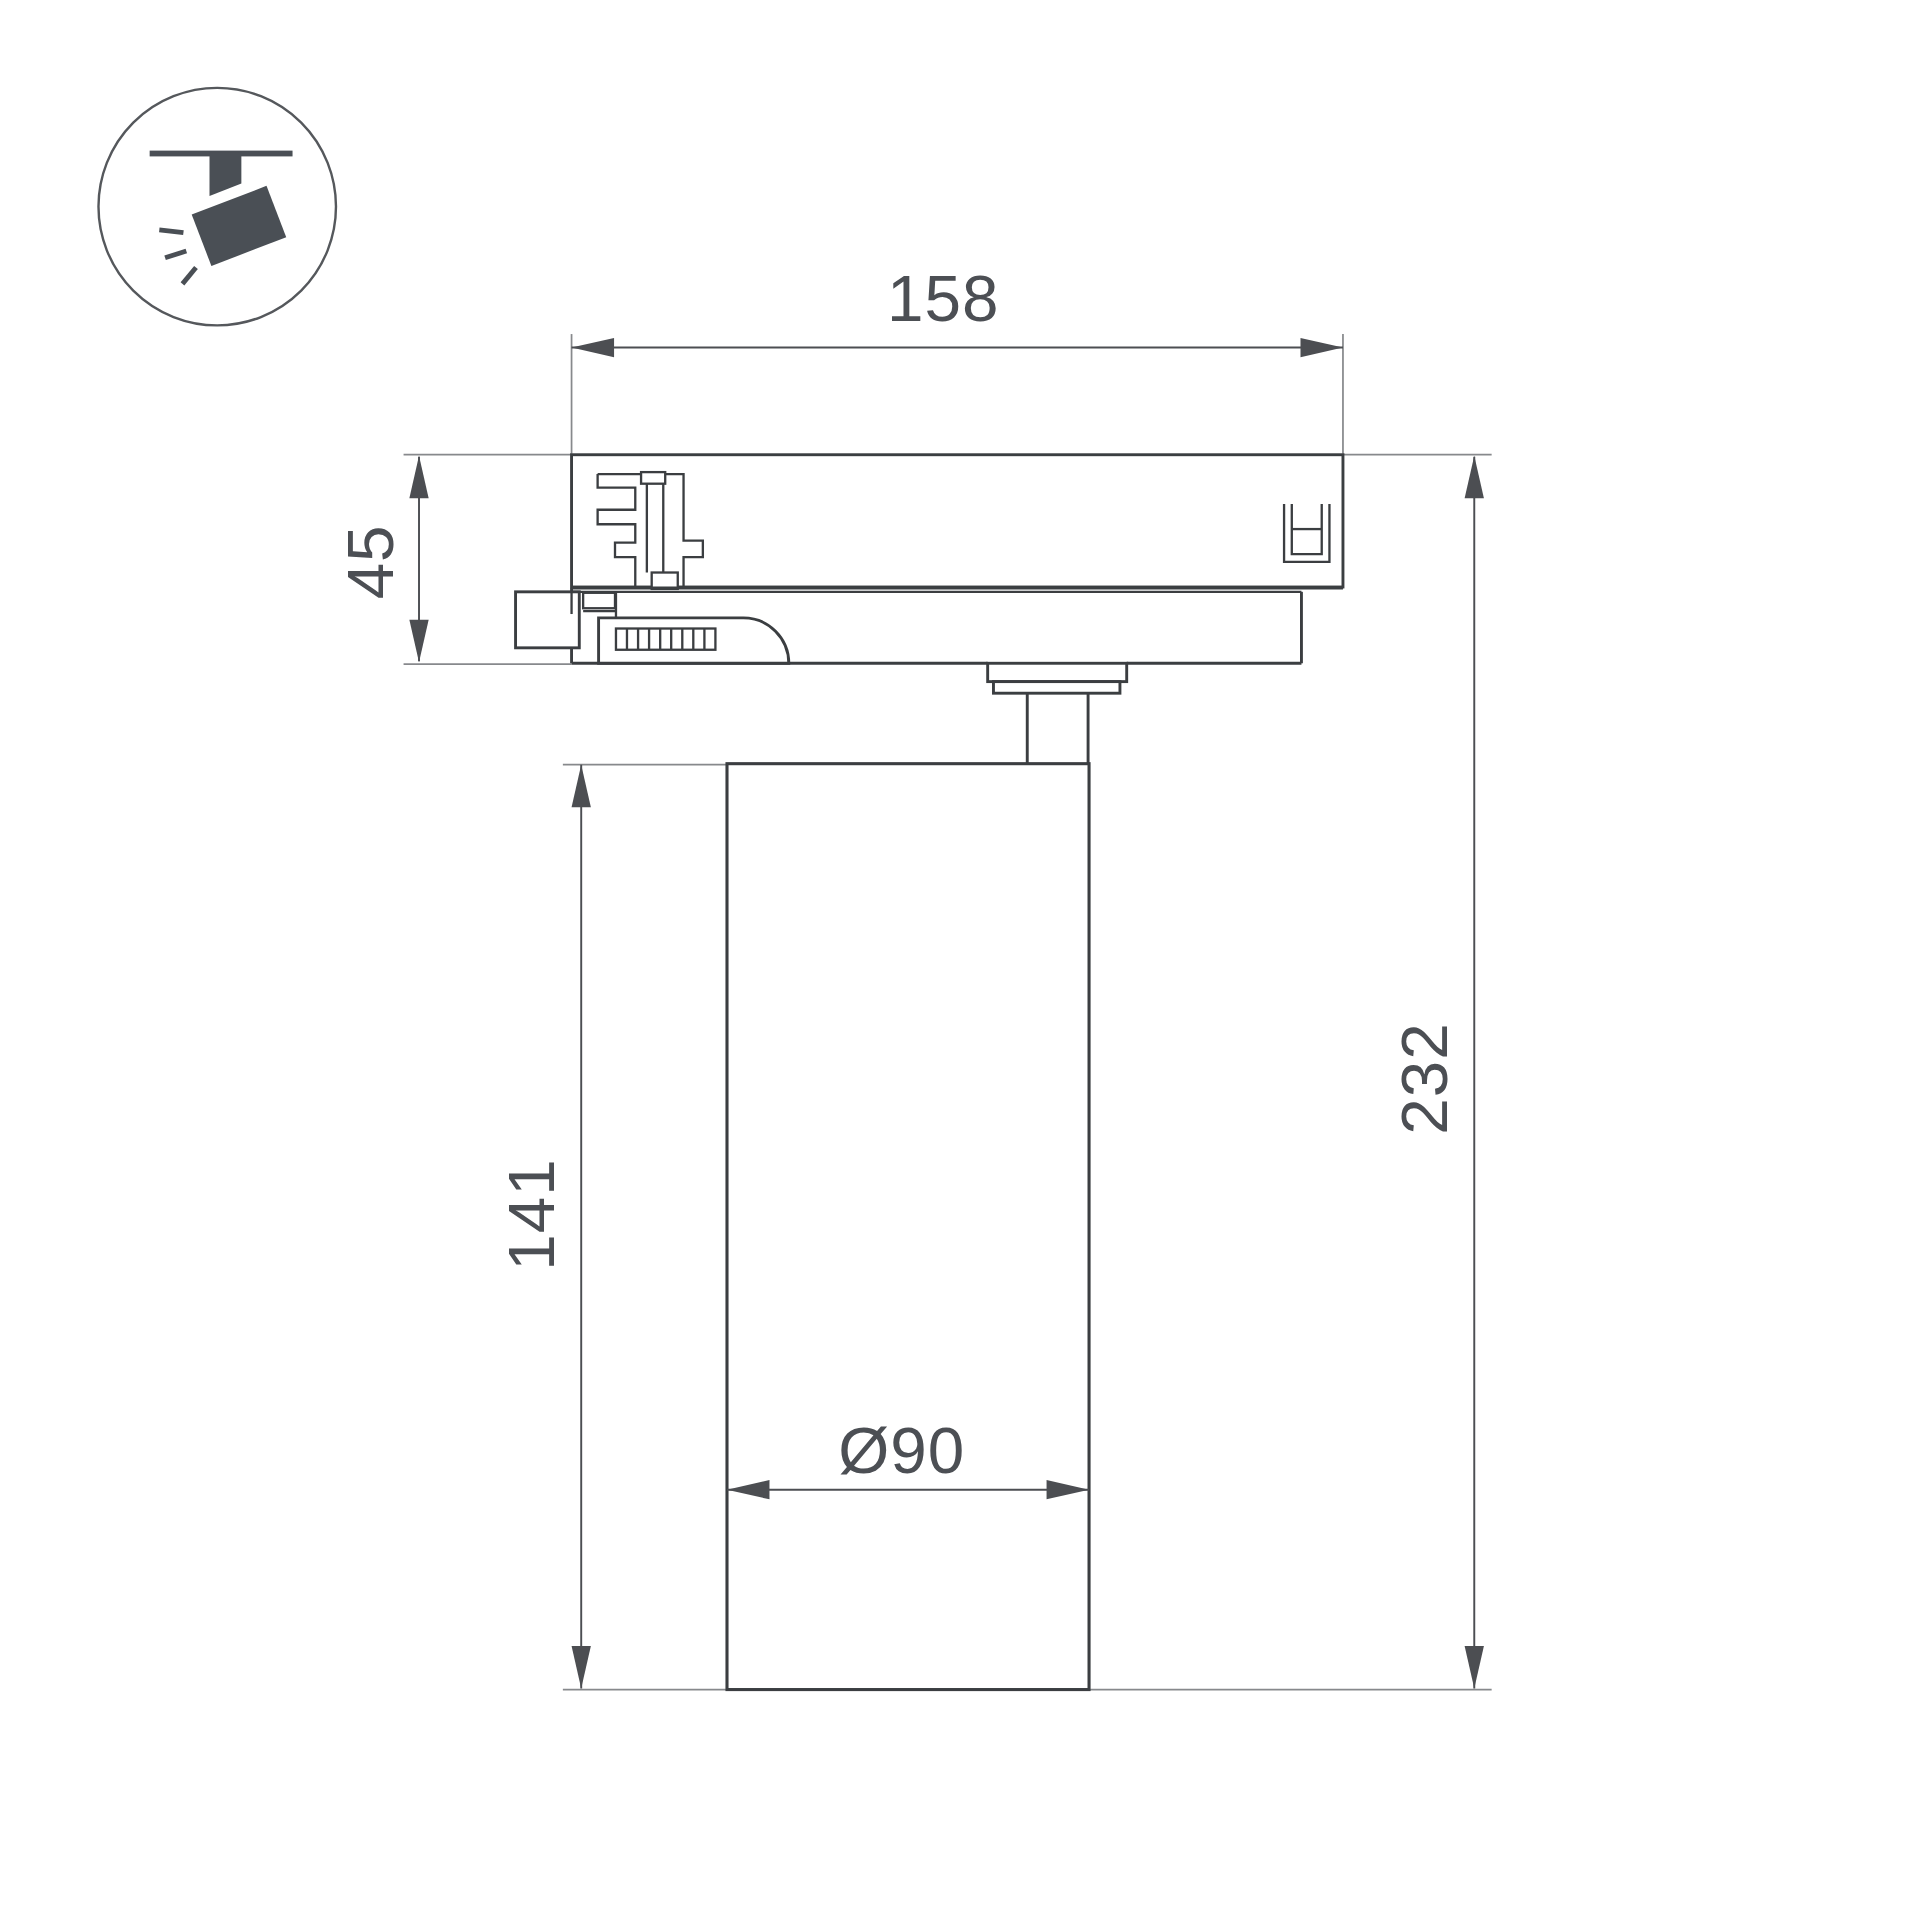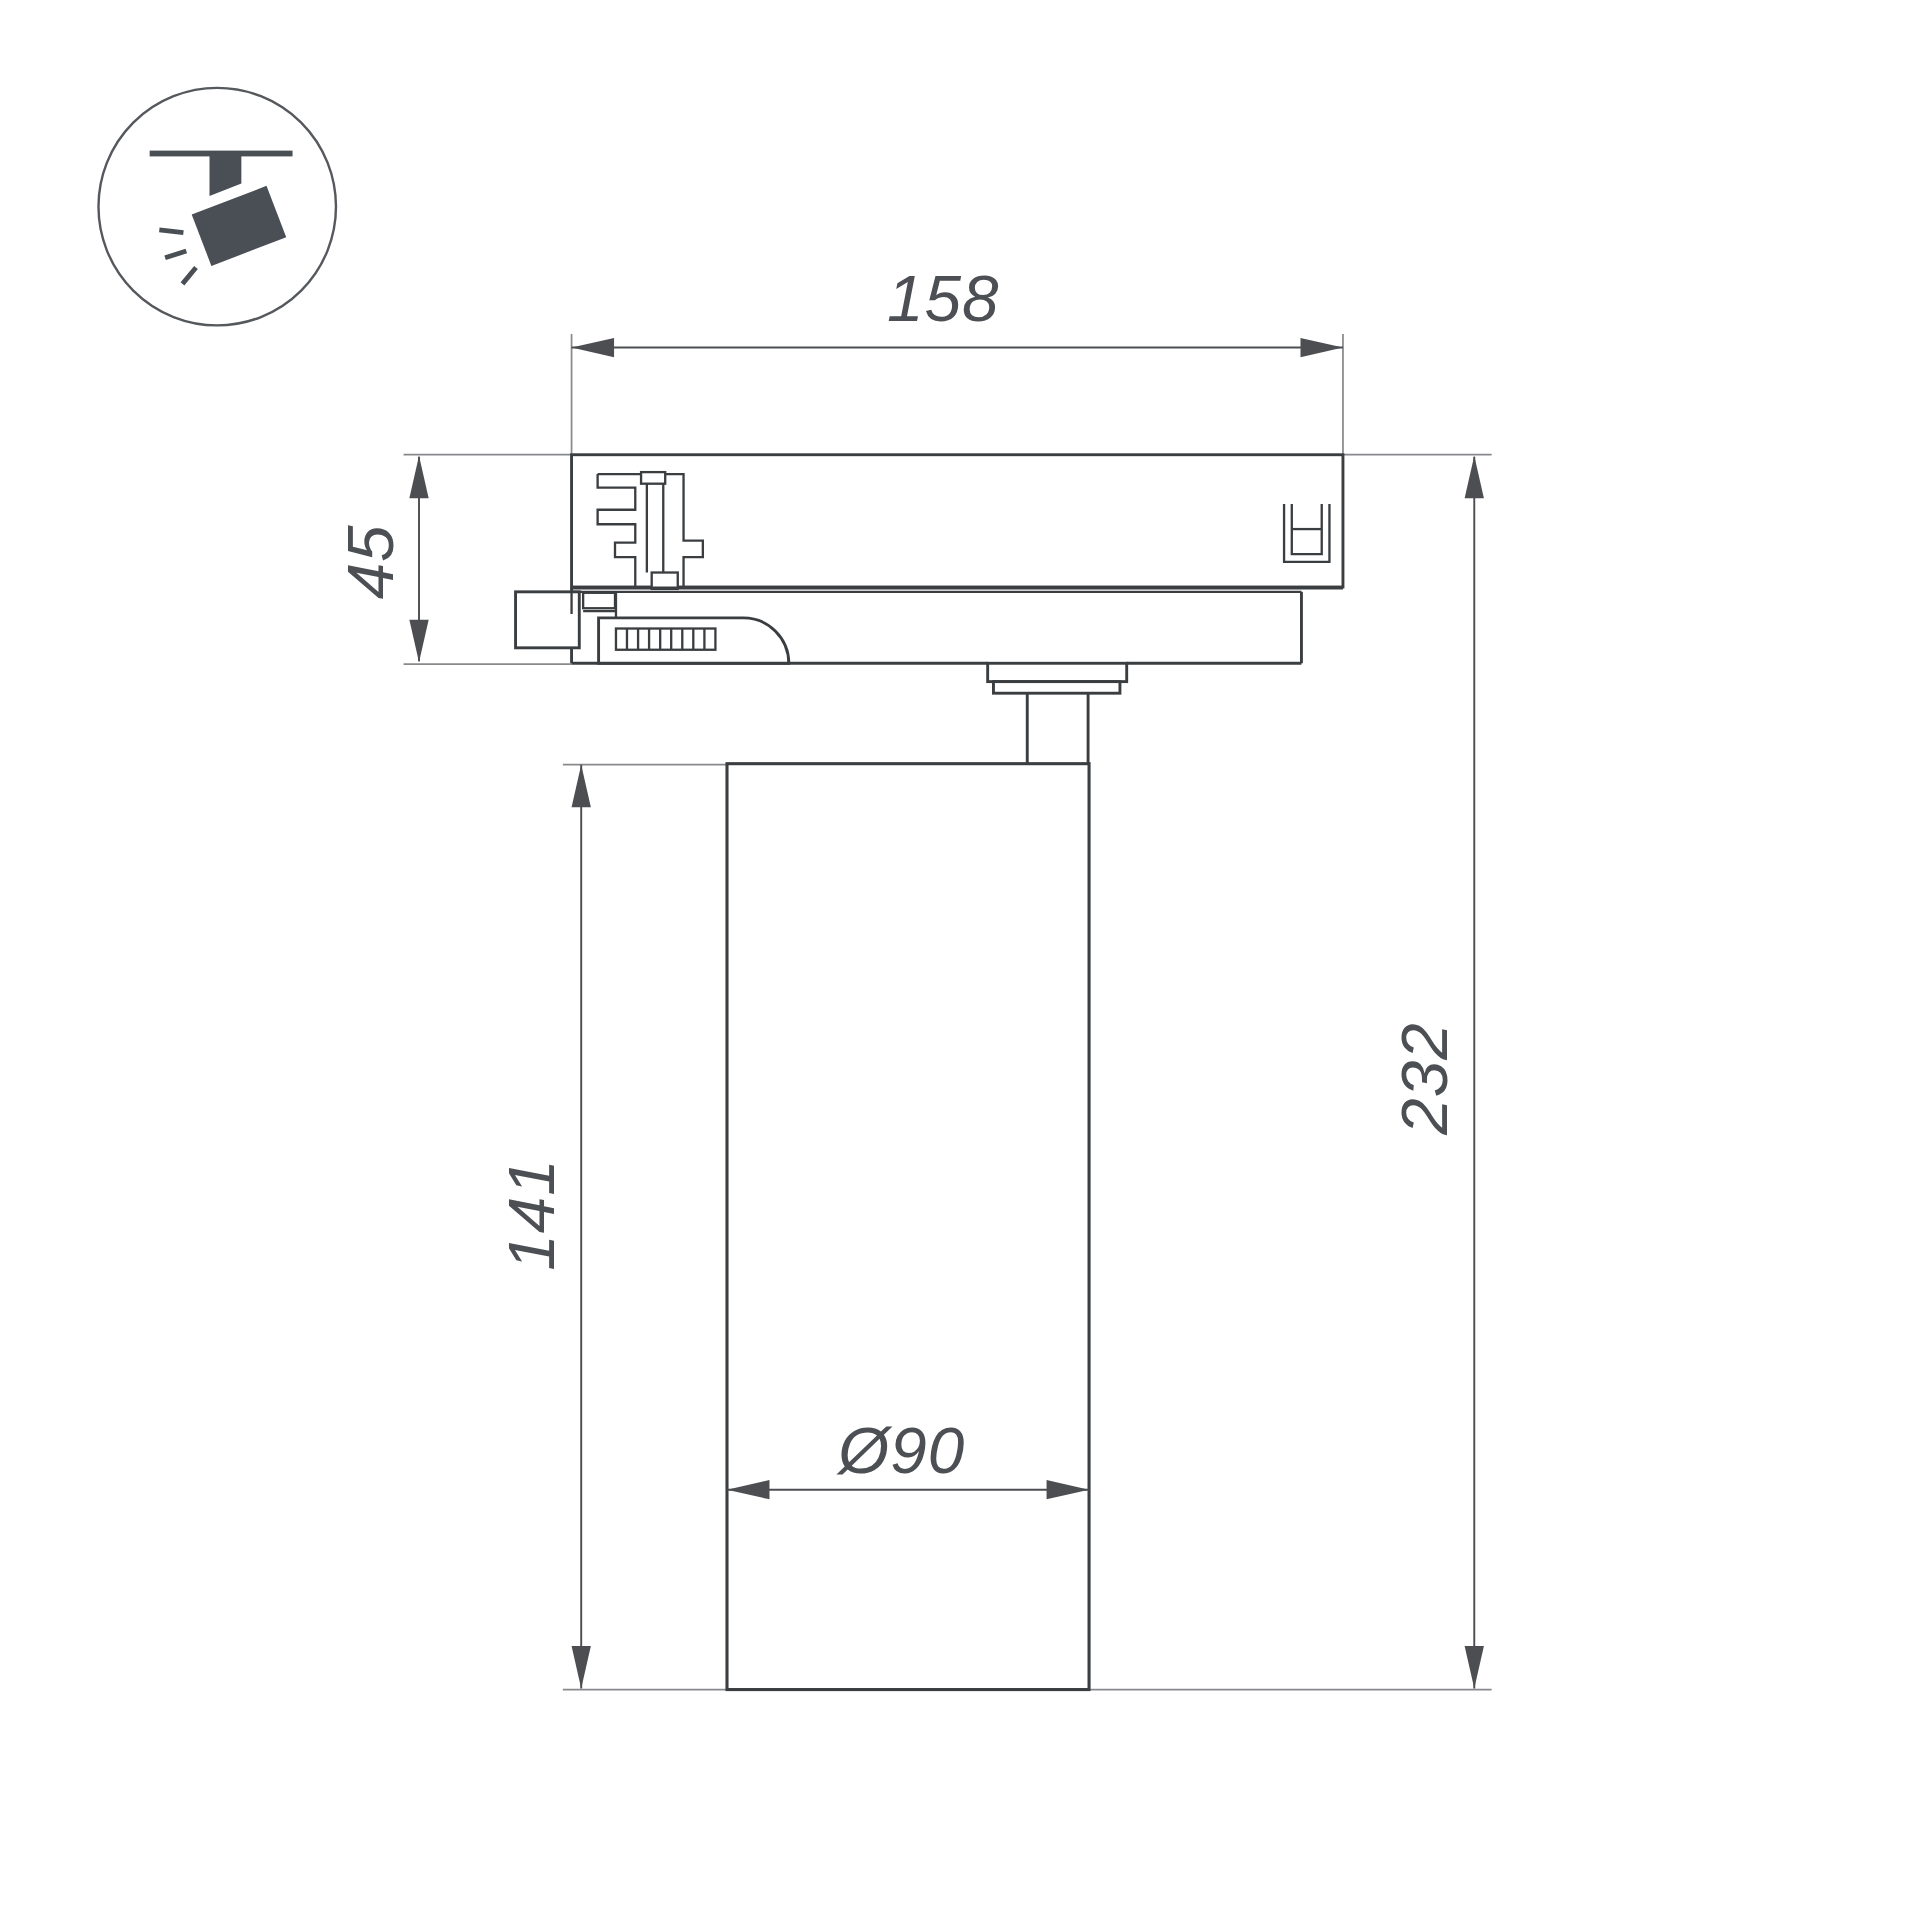"158" .stage { font-style: italic -> none }
